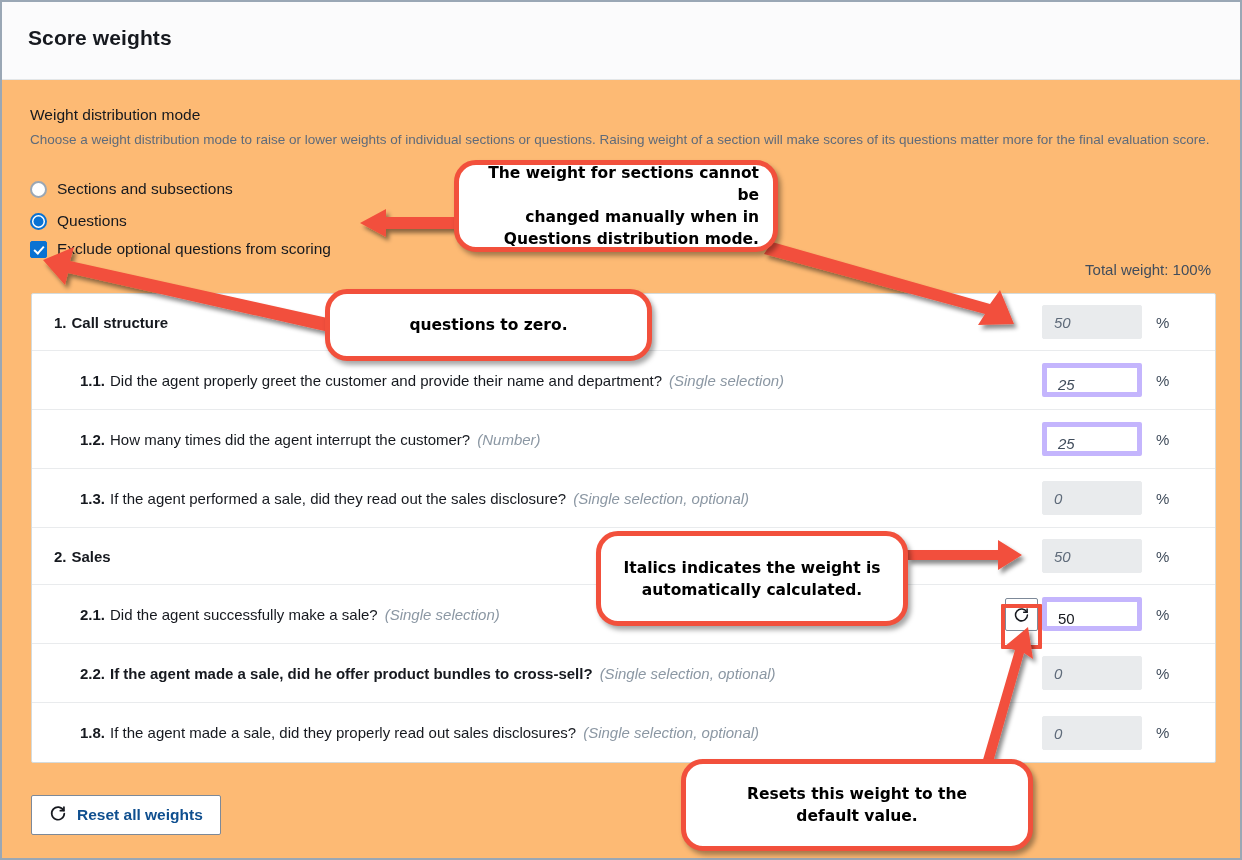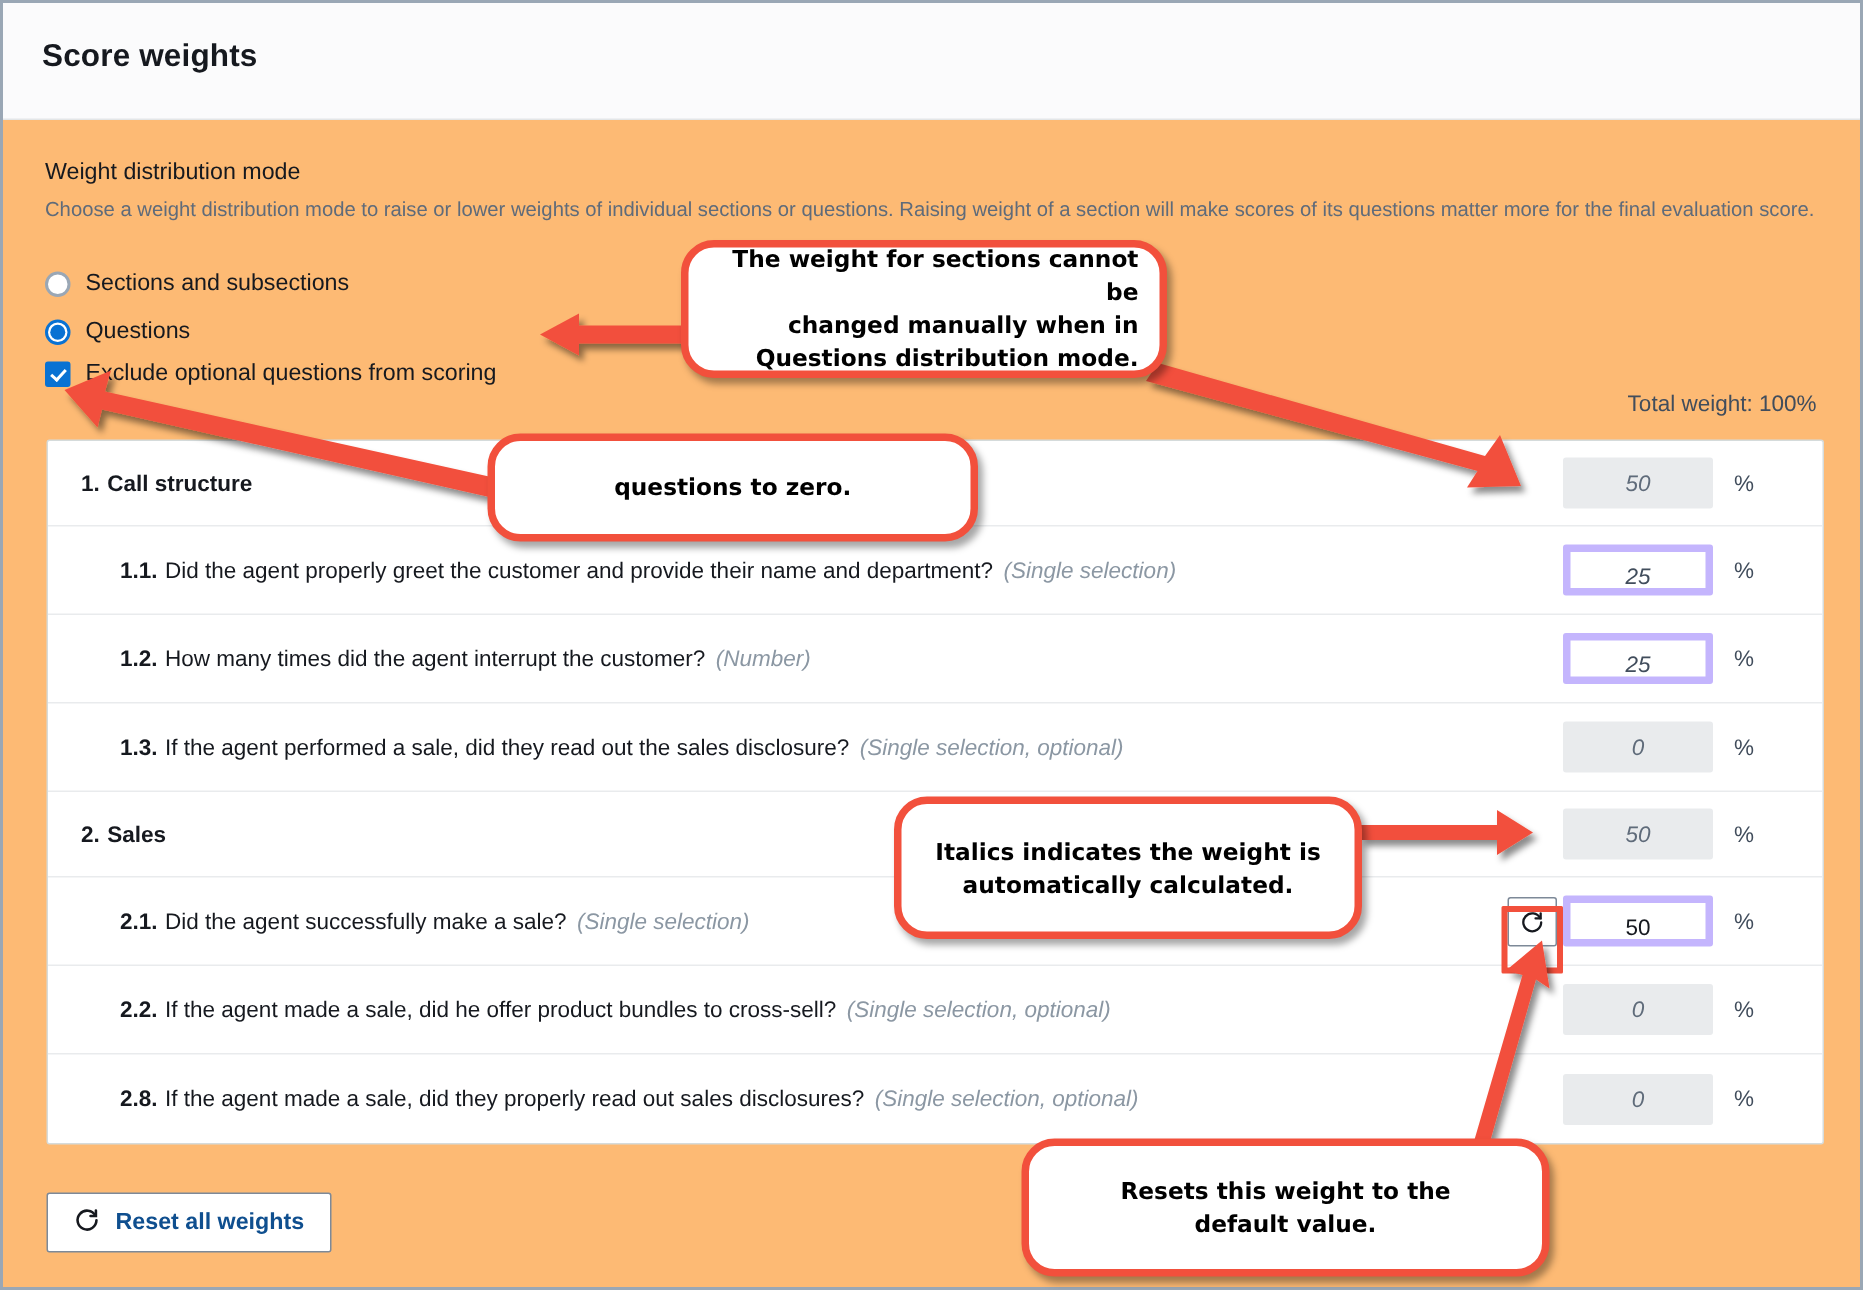"50" .value-cell { text-align: center -> none }
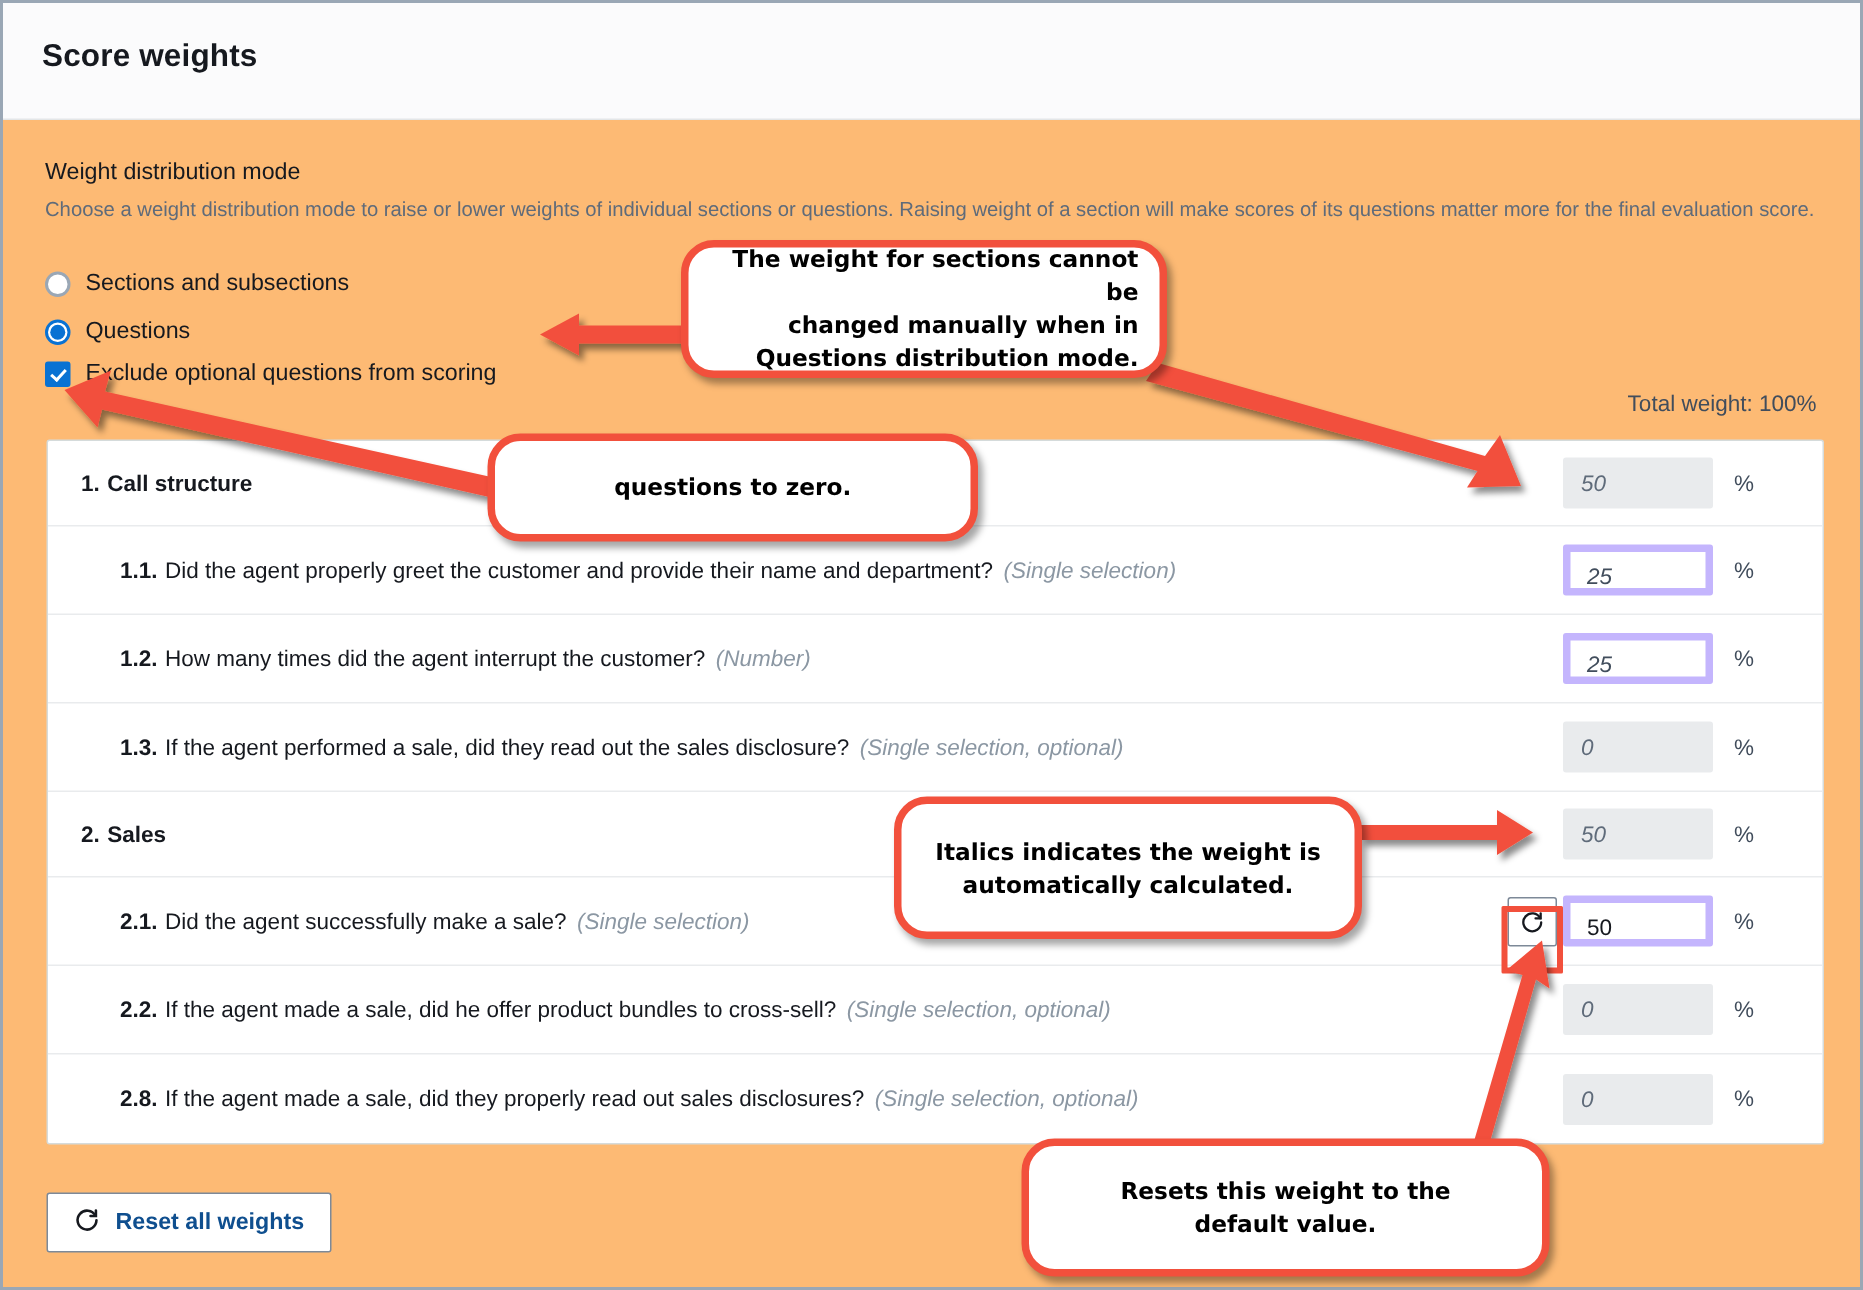"If the agent made a sale, did he" span.qtext { font-weight: none -> bold }
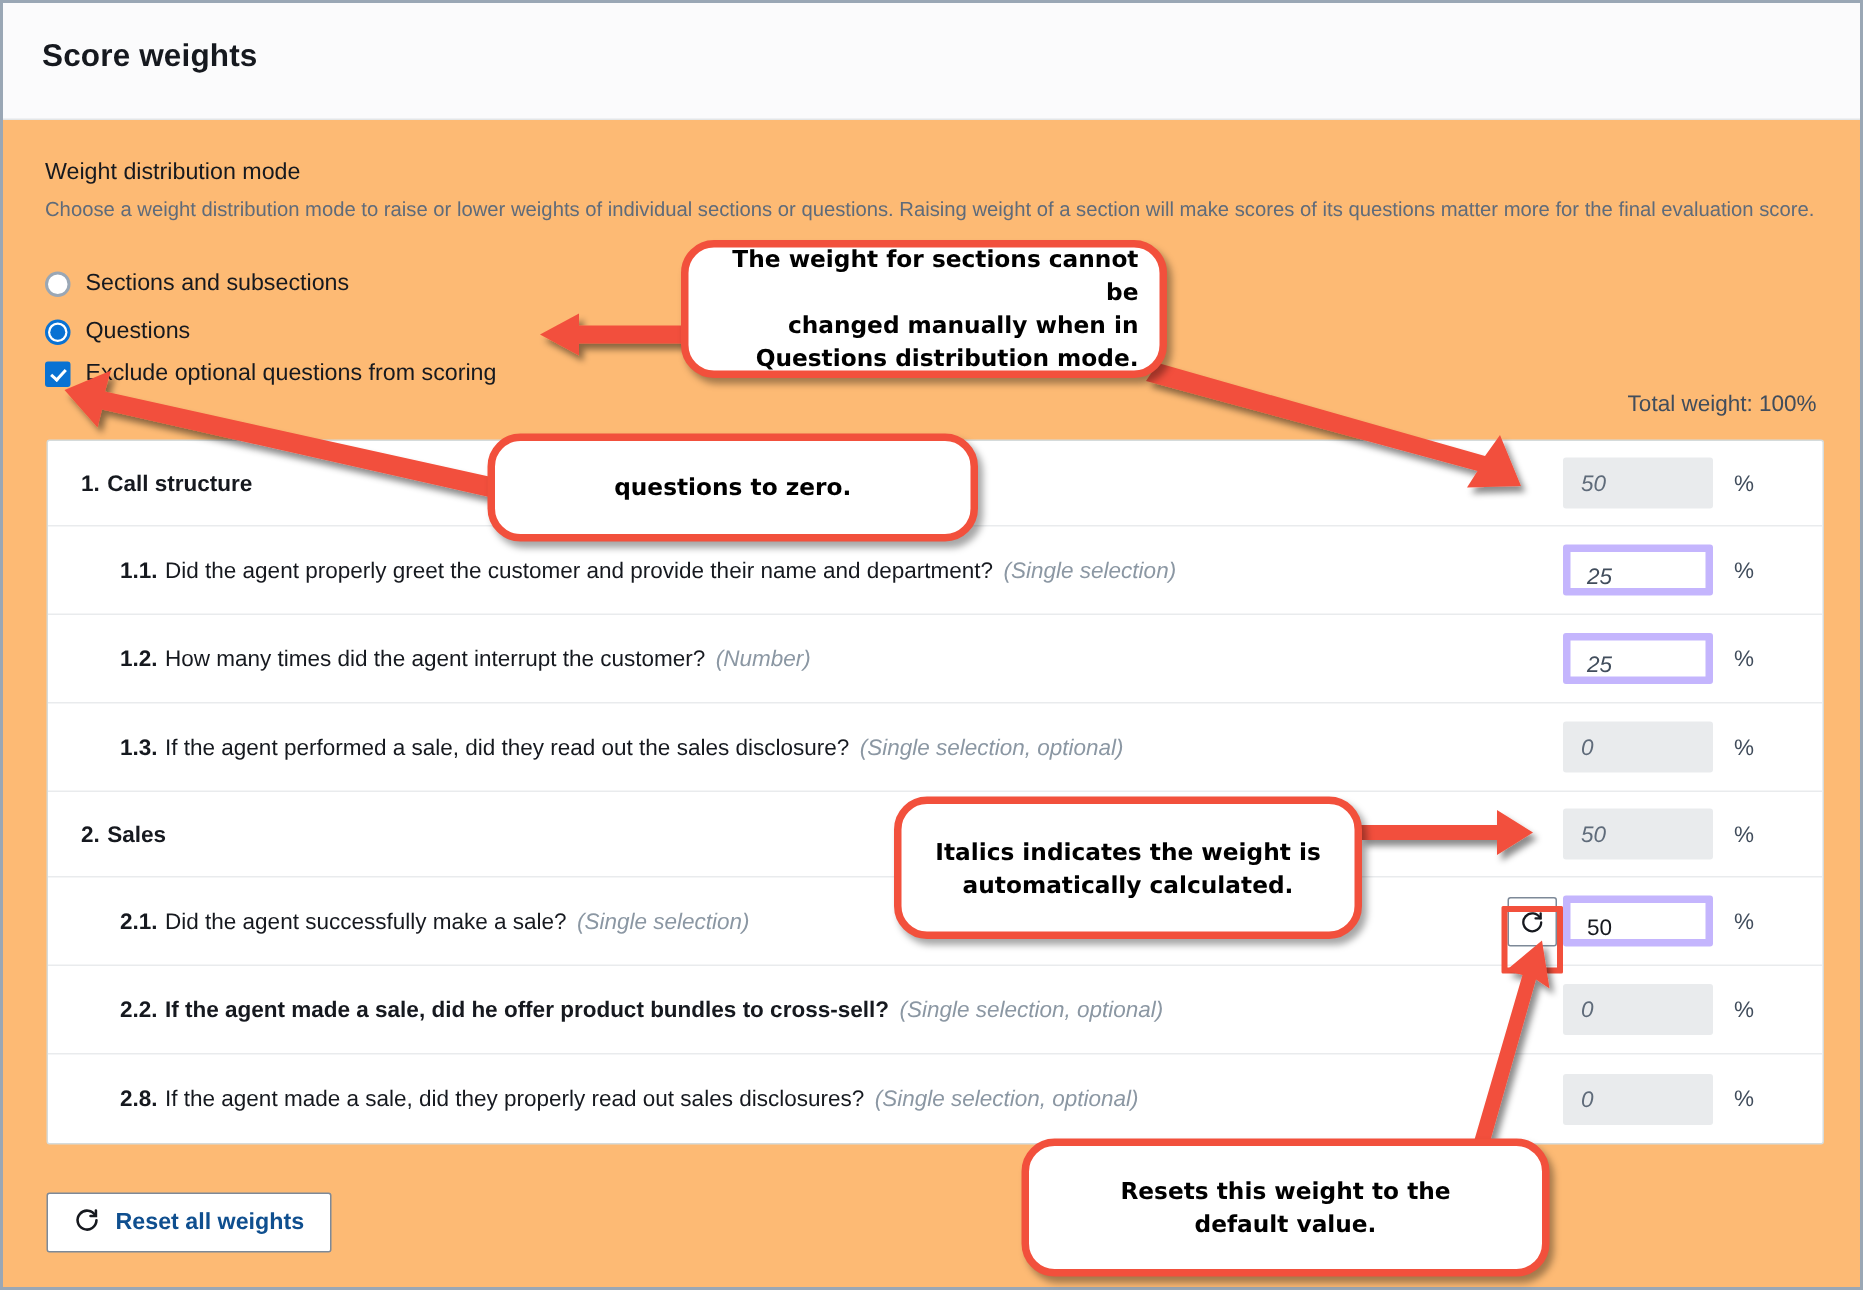"2.8." span.qnum { text: 2.8 -> 1.8 }
